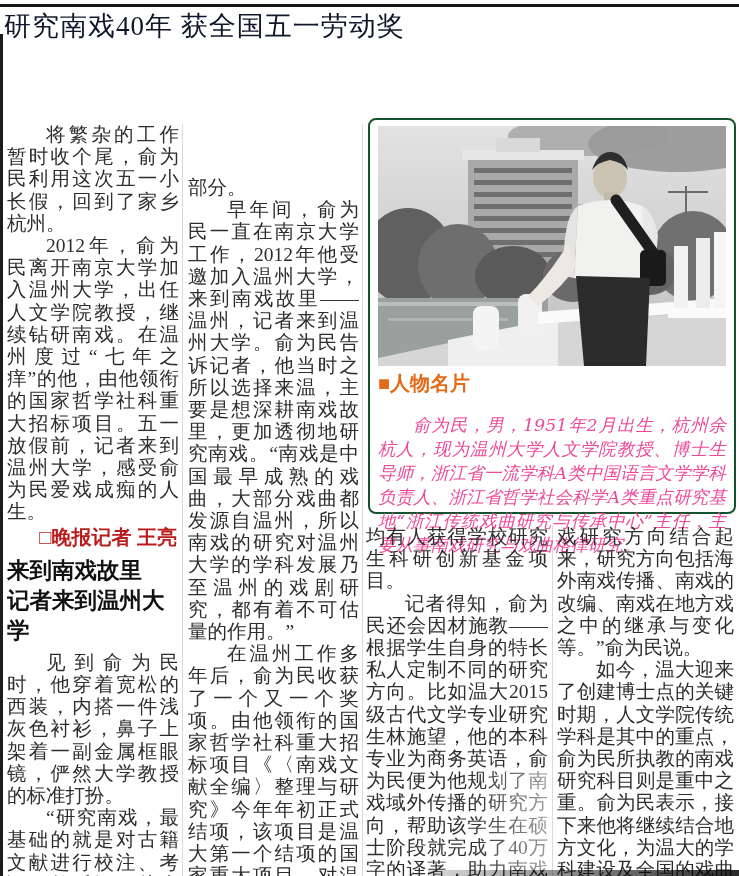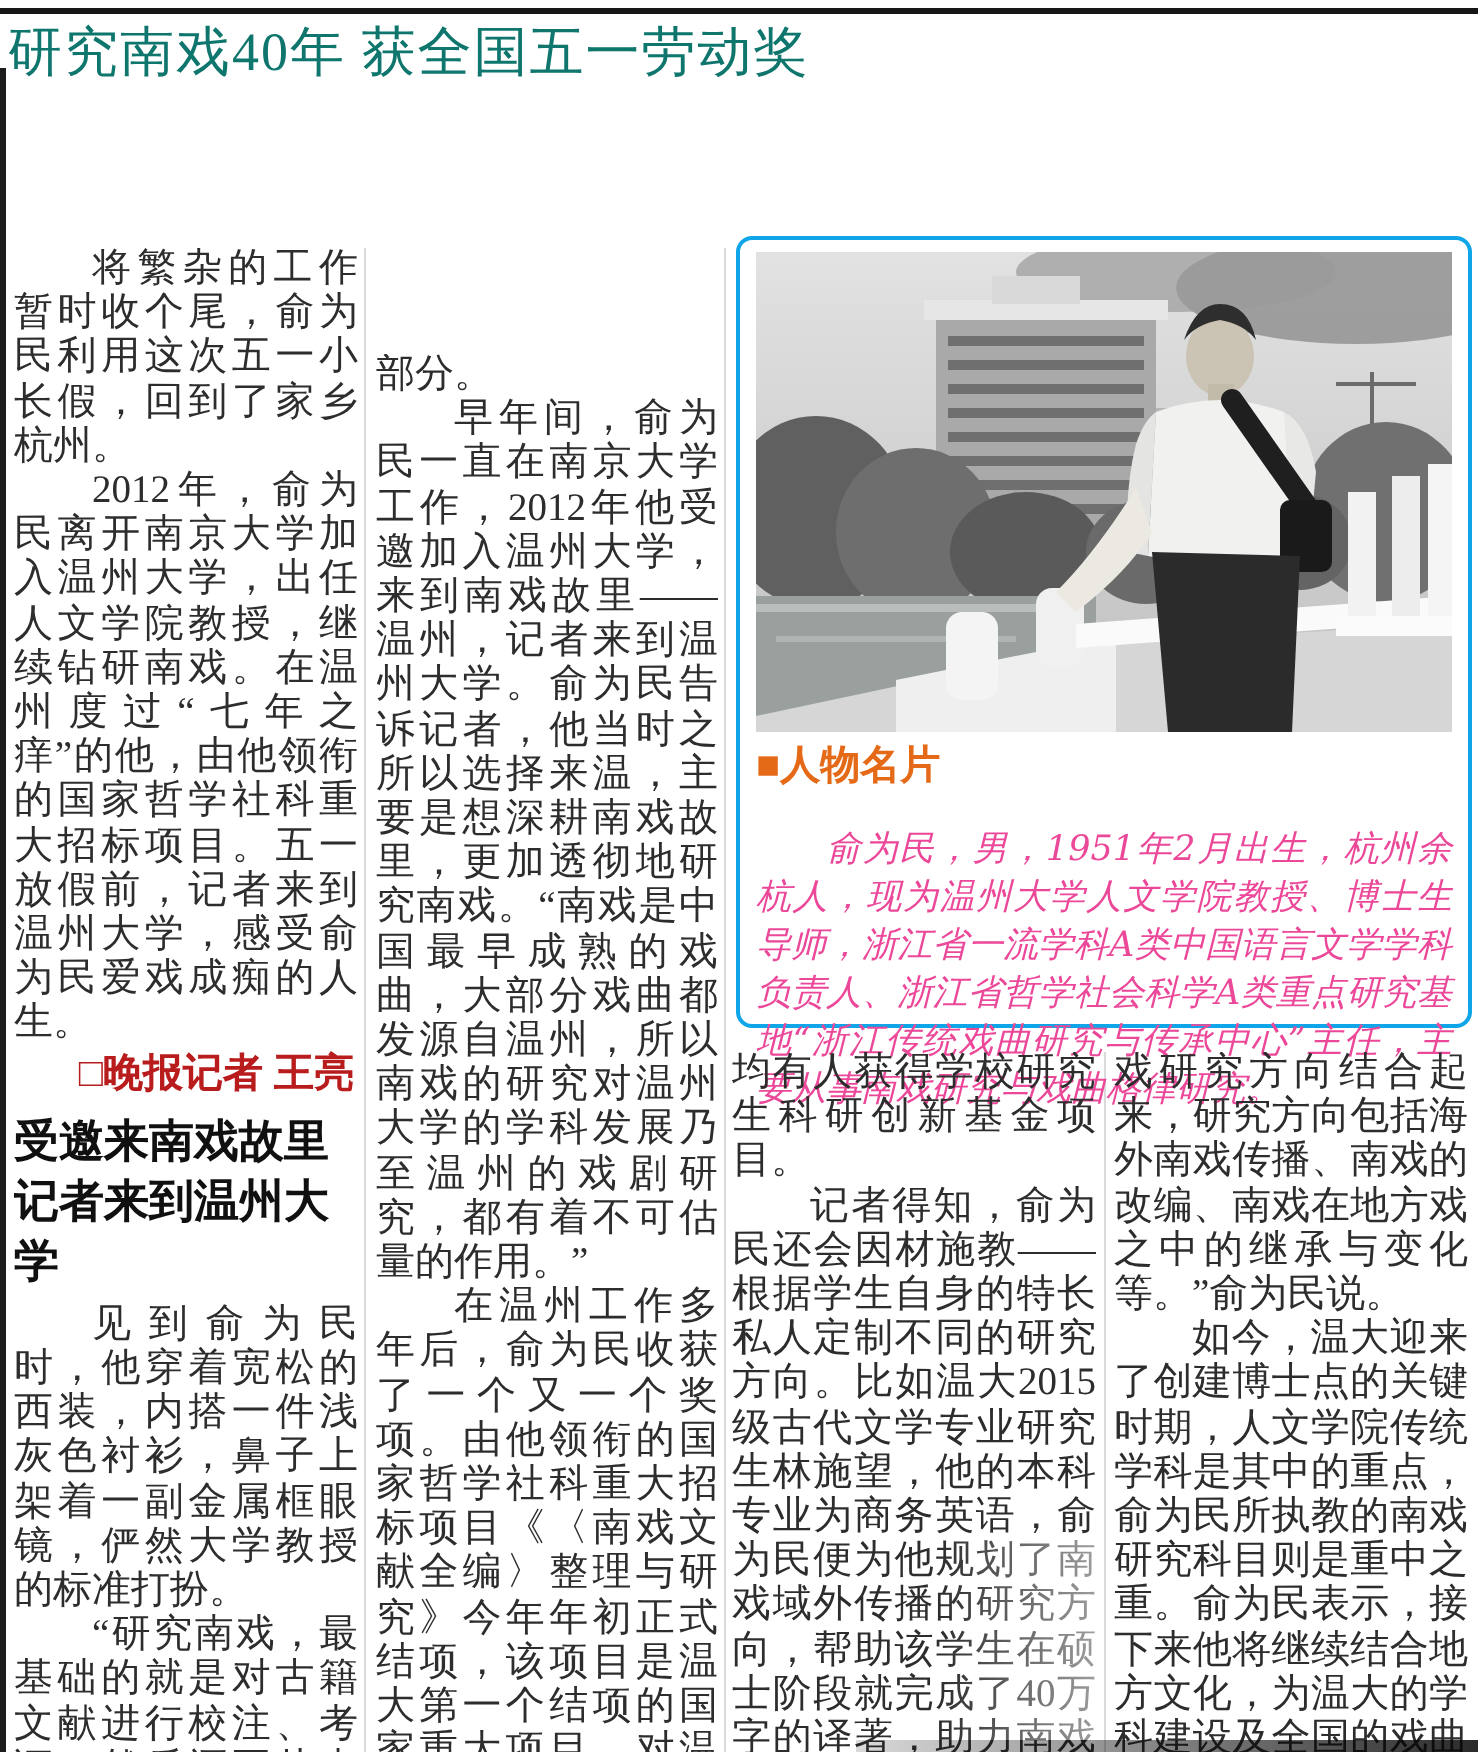"研究南戏40年 获全国五一劳动奖" .kicker { color: #0f766e -> #0f172a }
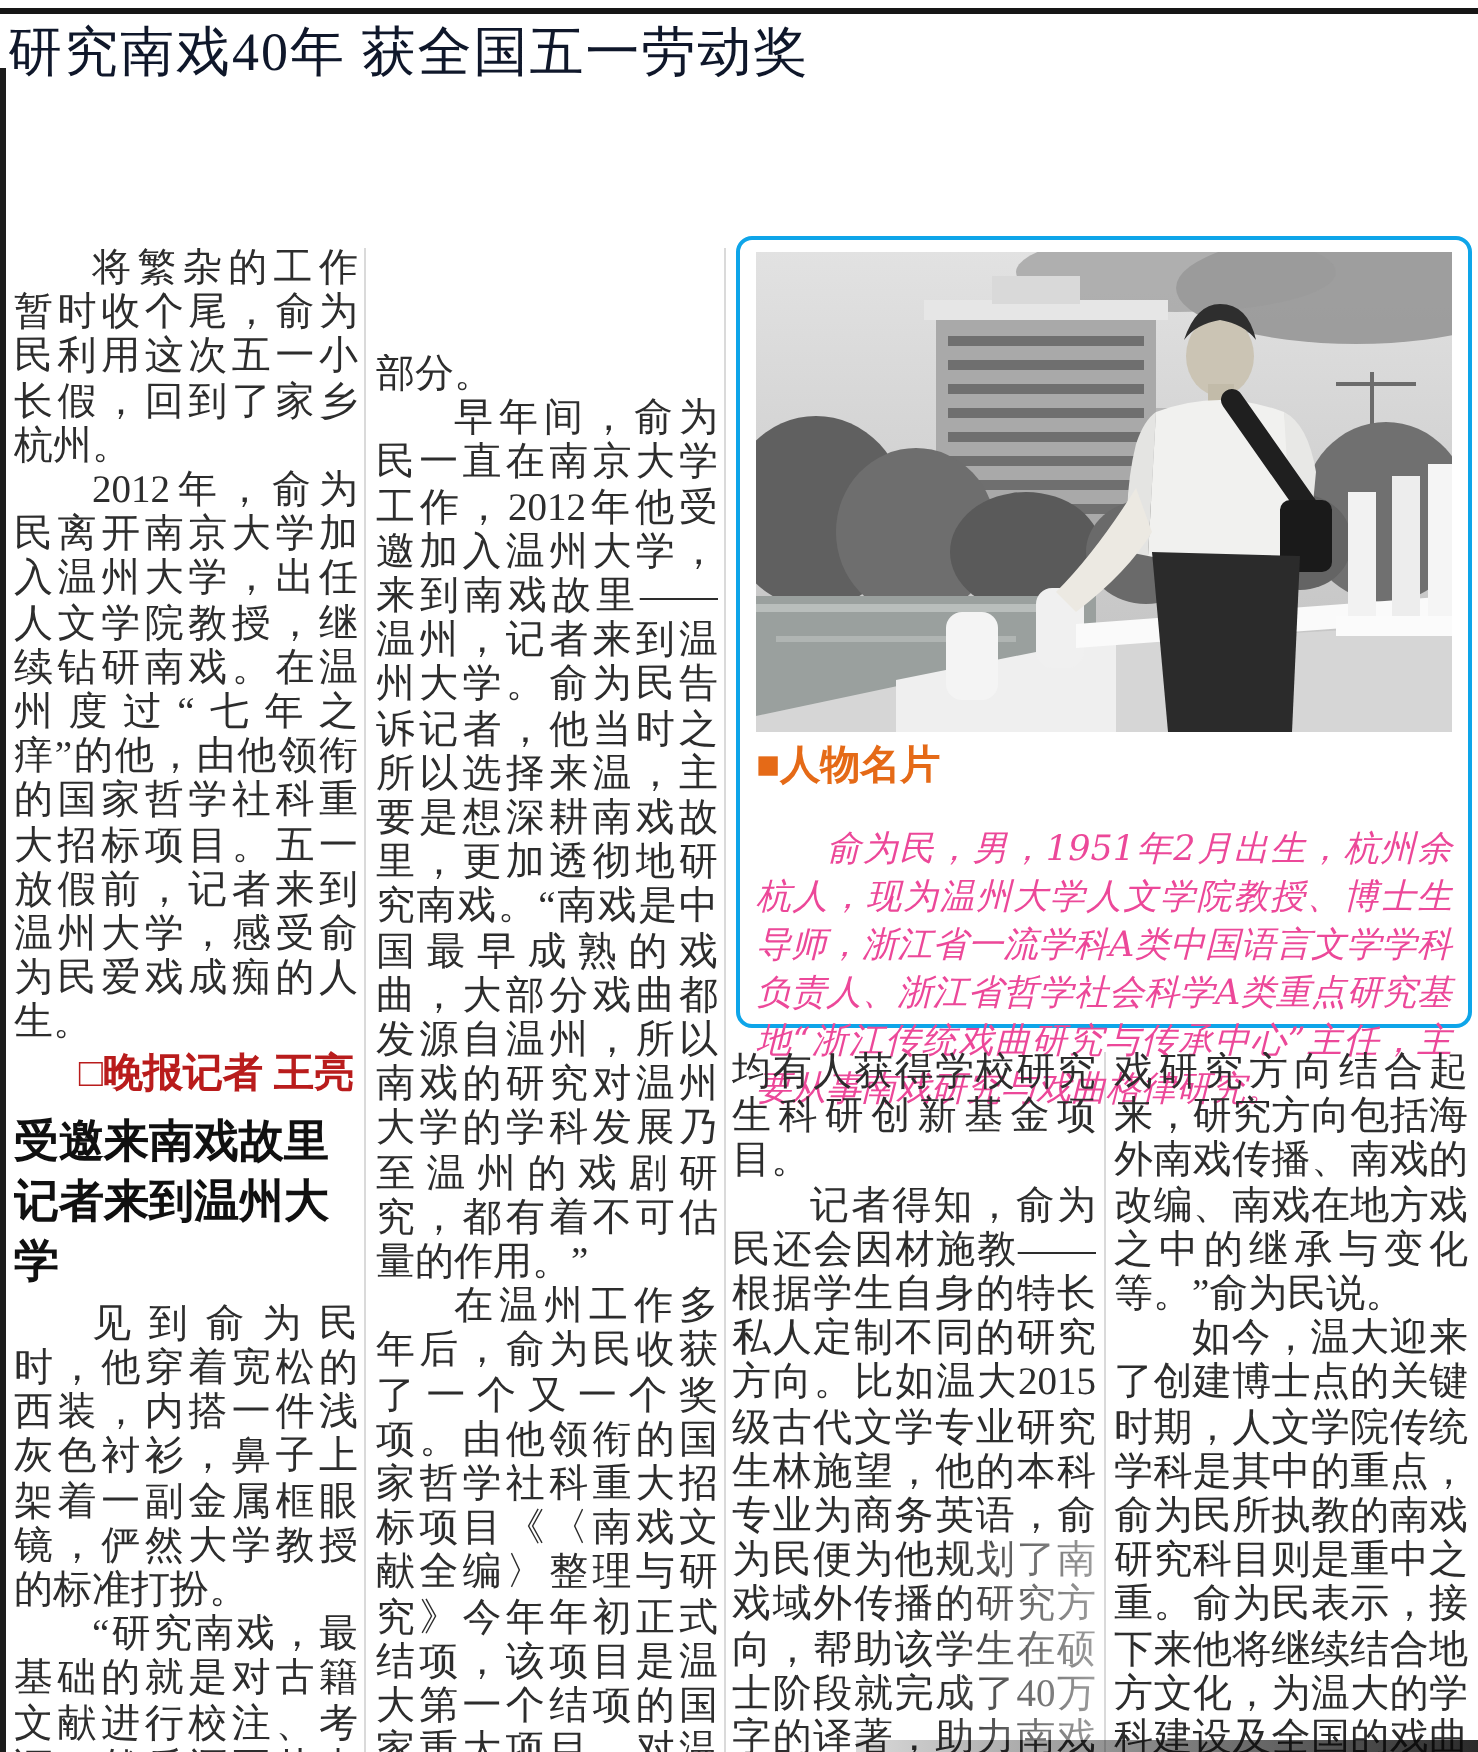"■人物名片" .photo-card { border: 2px solid #0ea5e9 -> 2px solid #14532d }
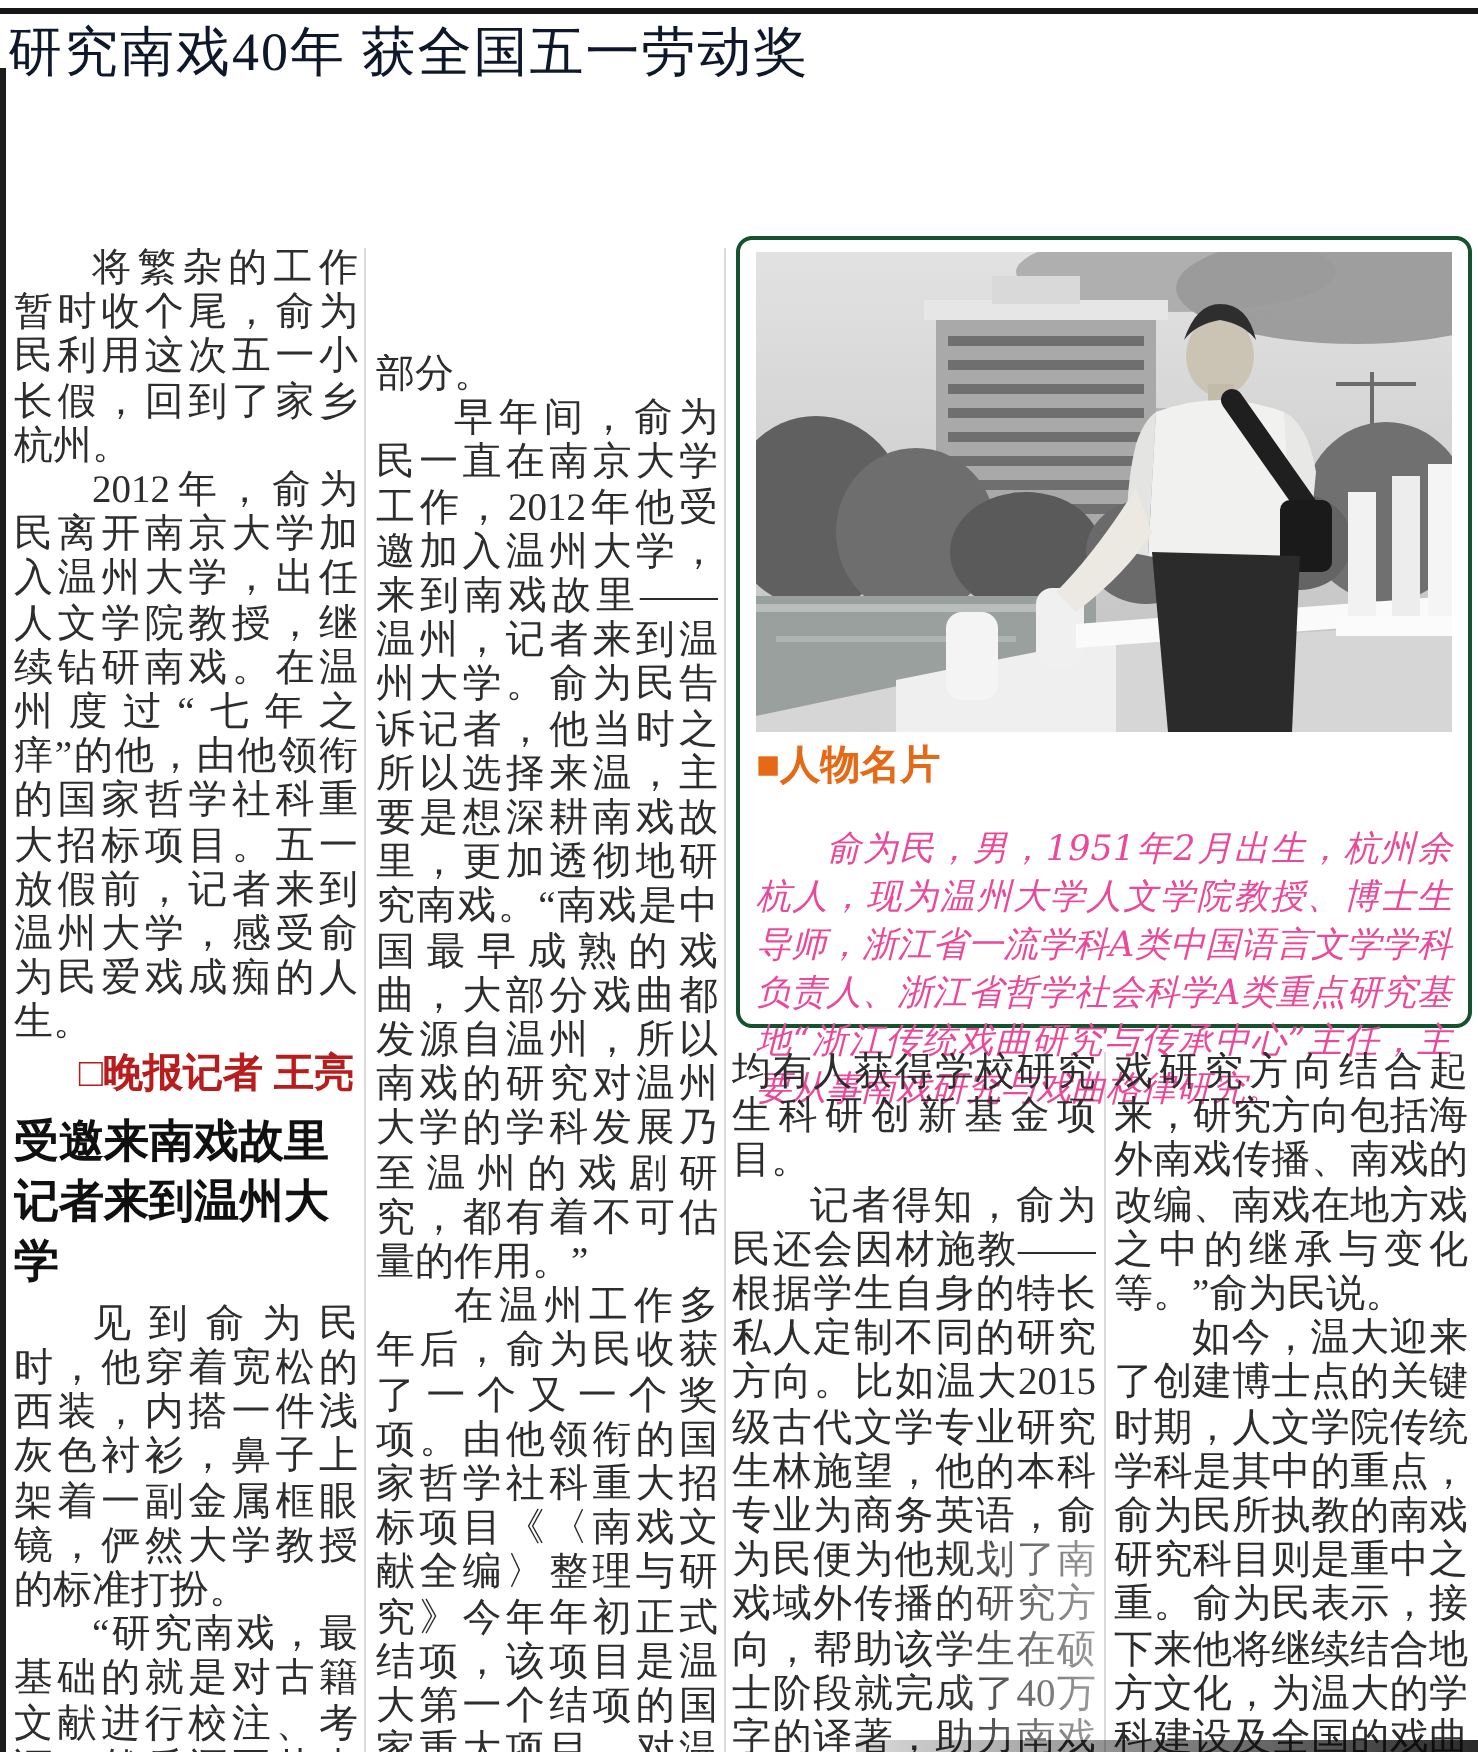"受邀来南戏故里" div { text: 受邀来 -> 来到 }
